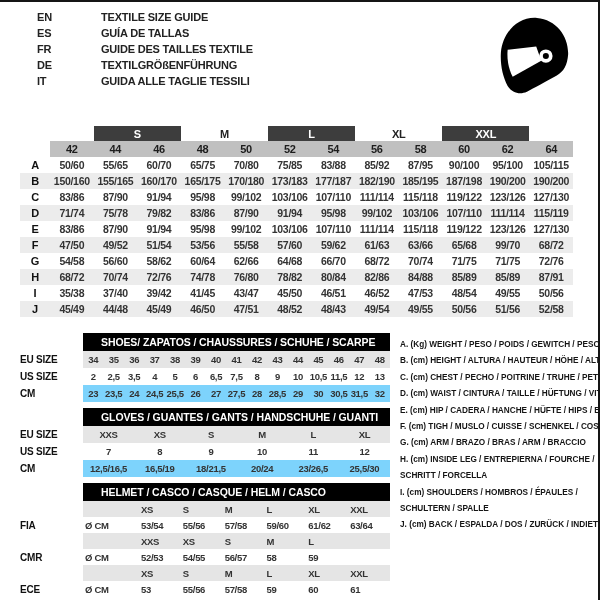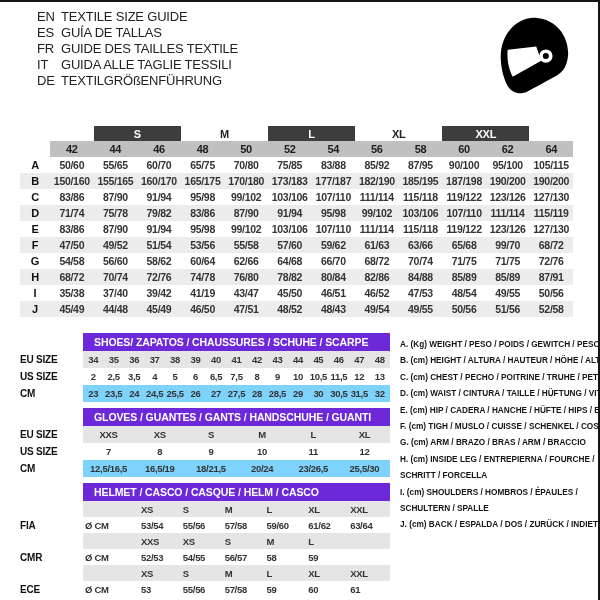"EN" .langs li { font-size: 13px -> 11px; font-weight: 400 -> 700; gap: none -> 40px }
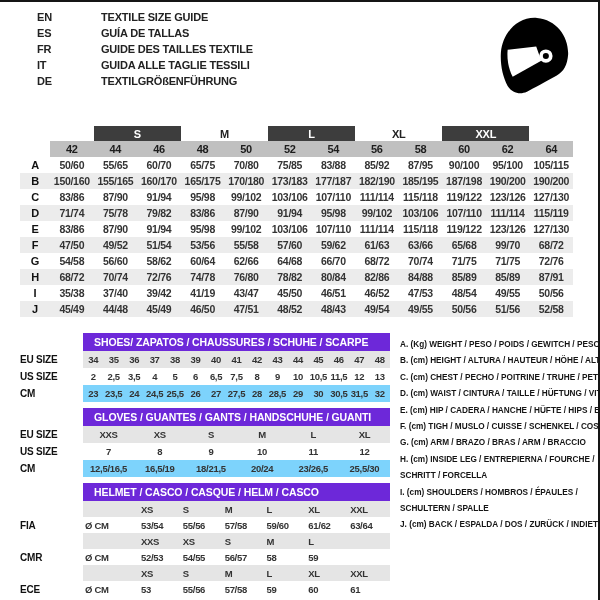"IT" li { order: before "DE" -> after "DE" }
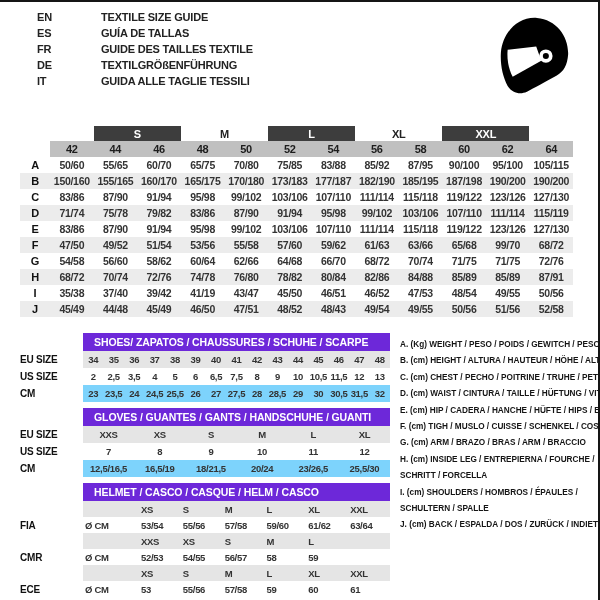"41/19" div.cell { text: 41/19 -> 41/45 }
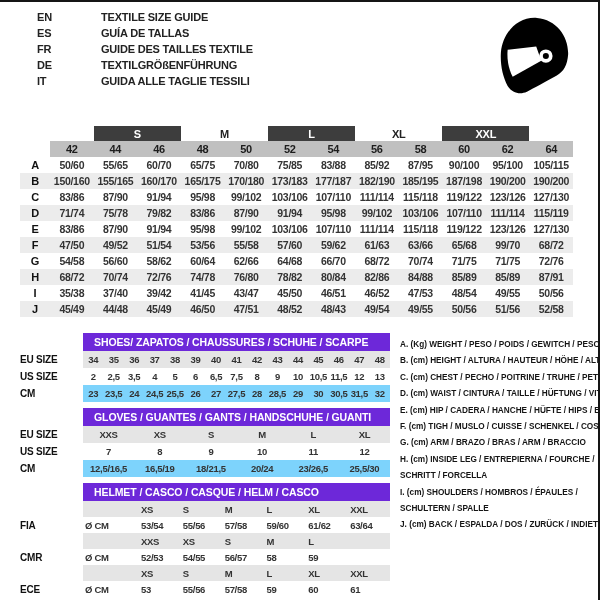"SHOES/ ZAPATOS / CHAUSSURES /" .band { background: #6d28d9 -> #000000; padding-left: 11px -> 18px }
